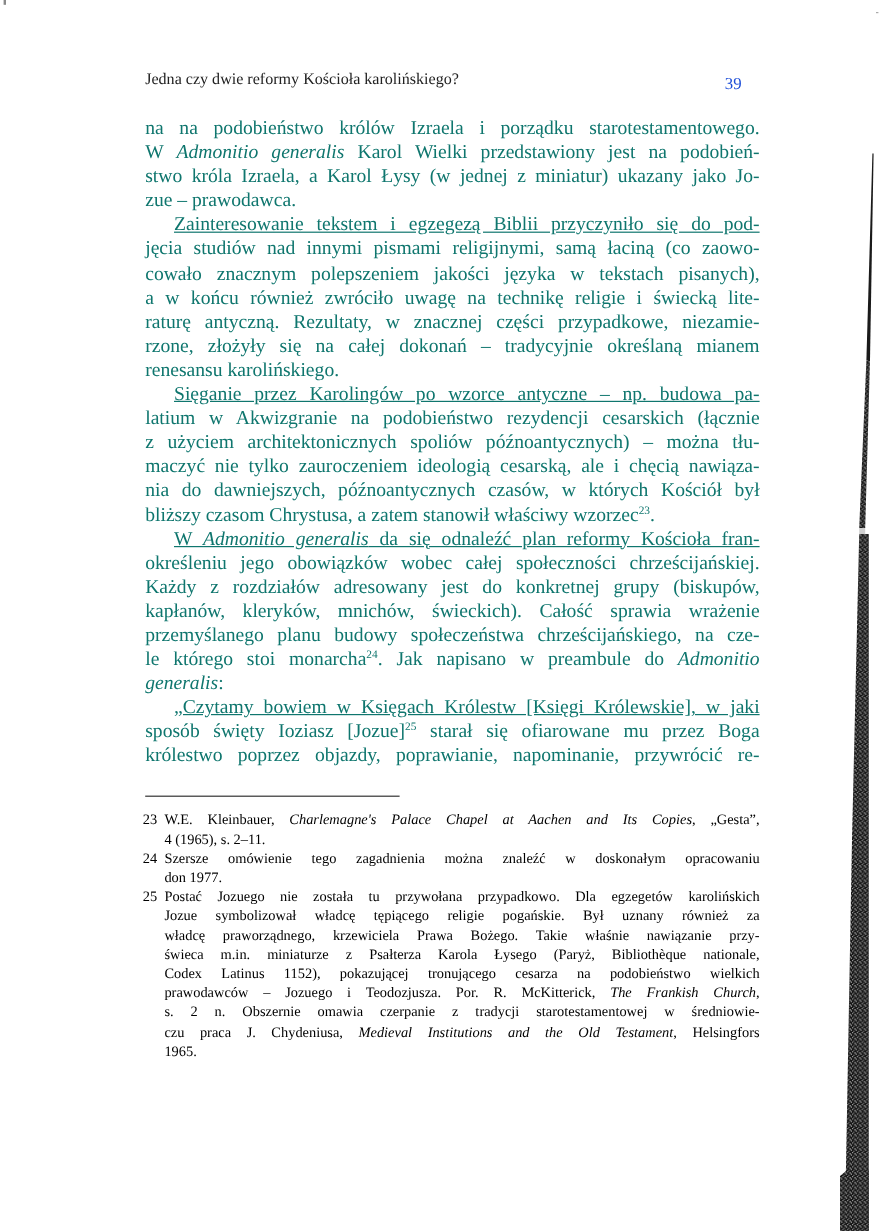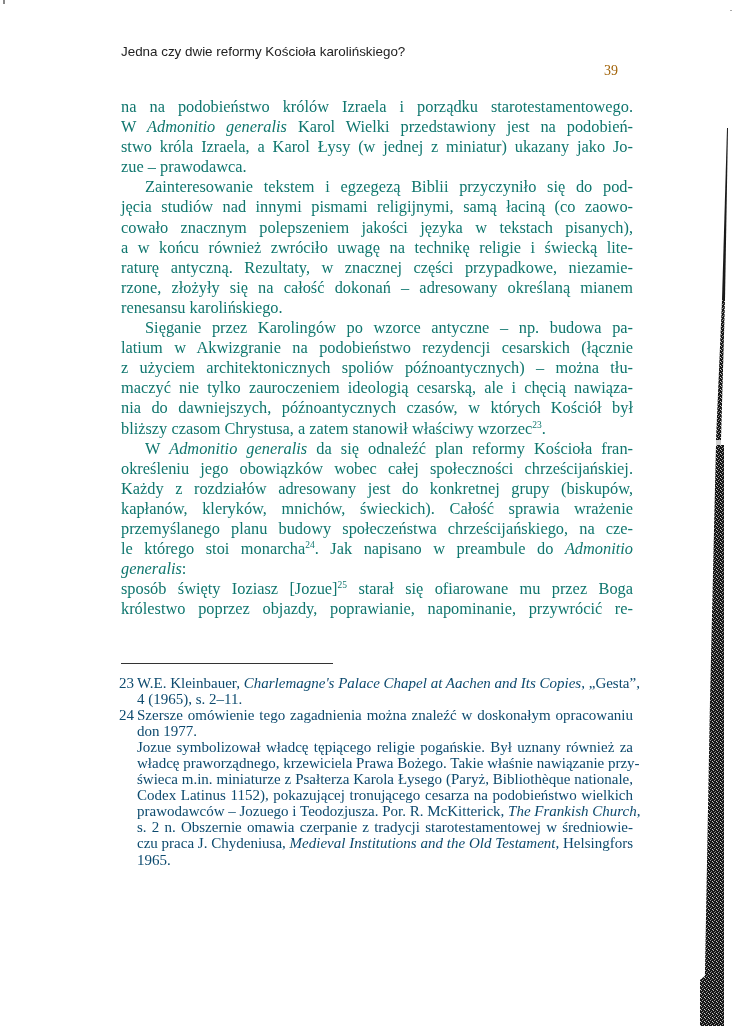"Jedna czy dwie reformy Kościoła" .running-head { font-family: Liberation Sans, sans-serif -> Liberation Serif, serif; top: 44px -> 58px }
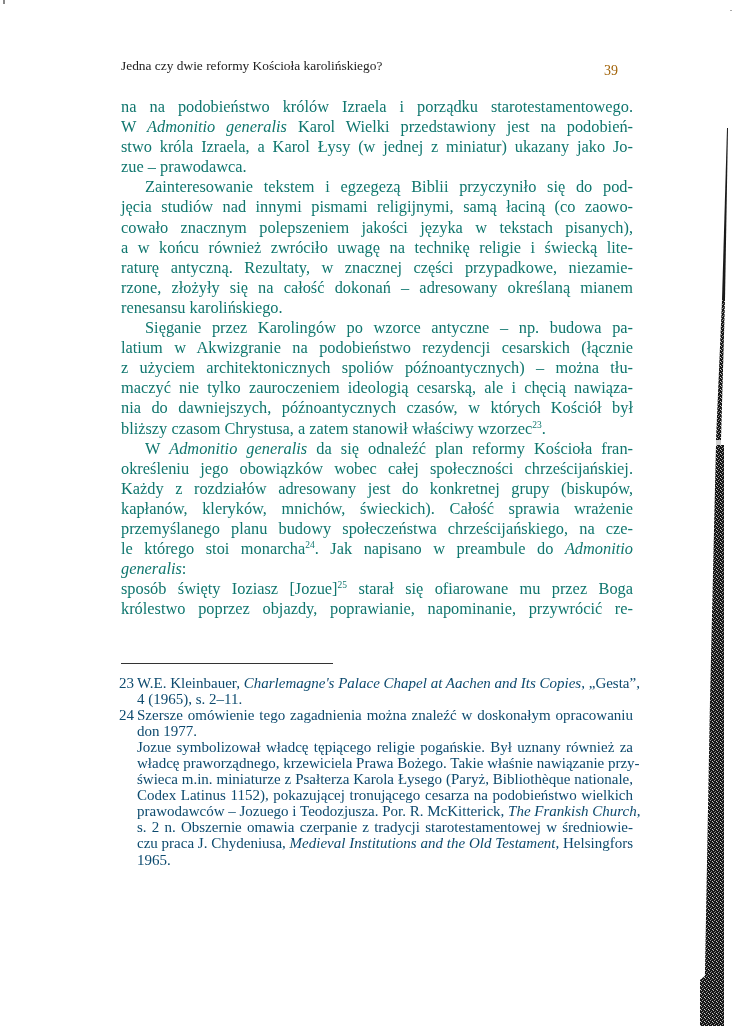"39" .page-number { color: #a16207 -> #1d4ed8 }
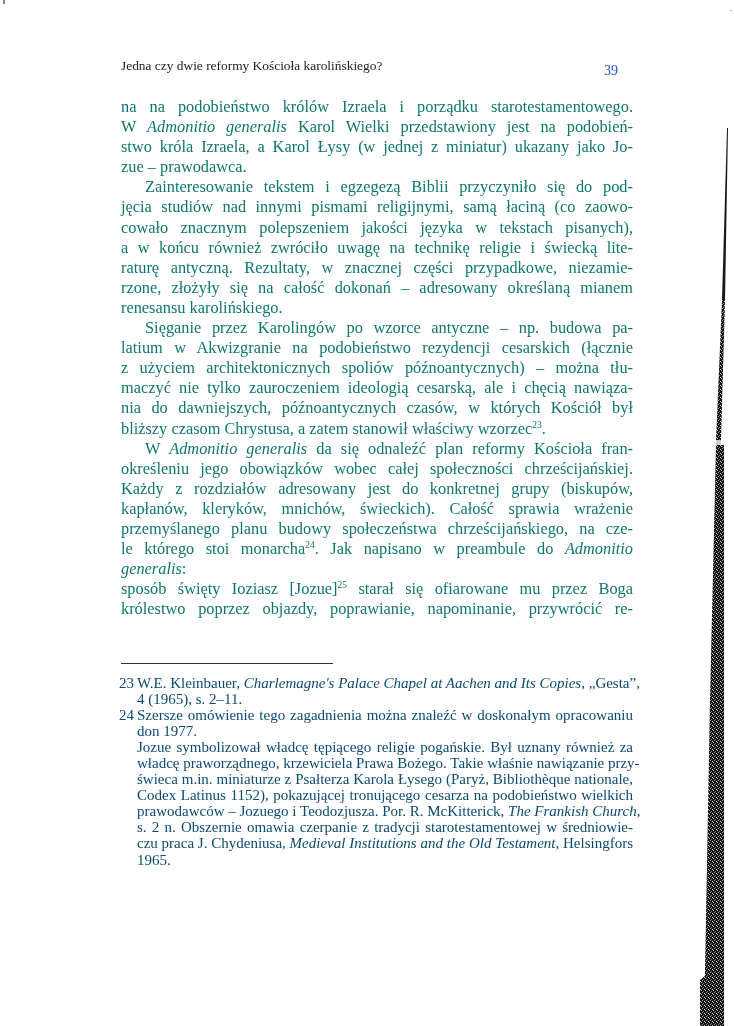"Zainteresowanie tekstem i egzegezą" .line.indent { text-decoration: none -> underline }
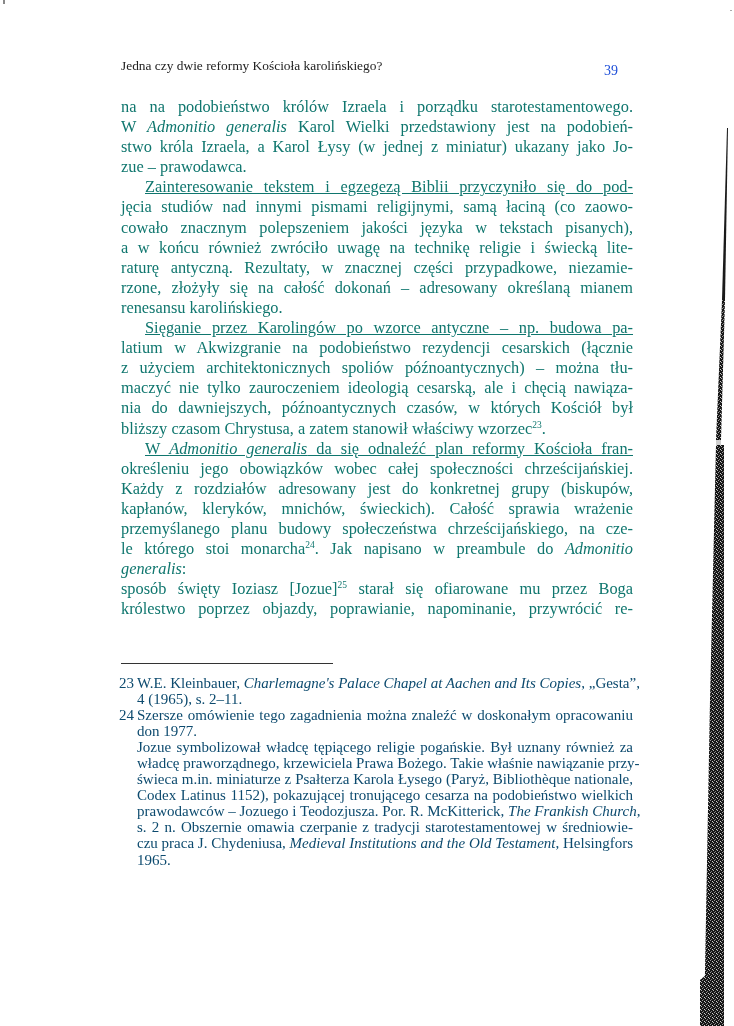"rzone, złożyły się na całość" span { text: całość dokonań – adresowany -> całej dokonań – tradycyjnie }
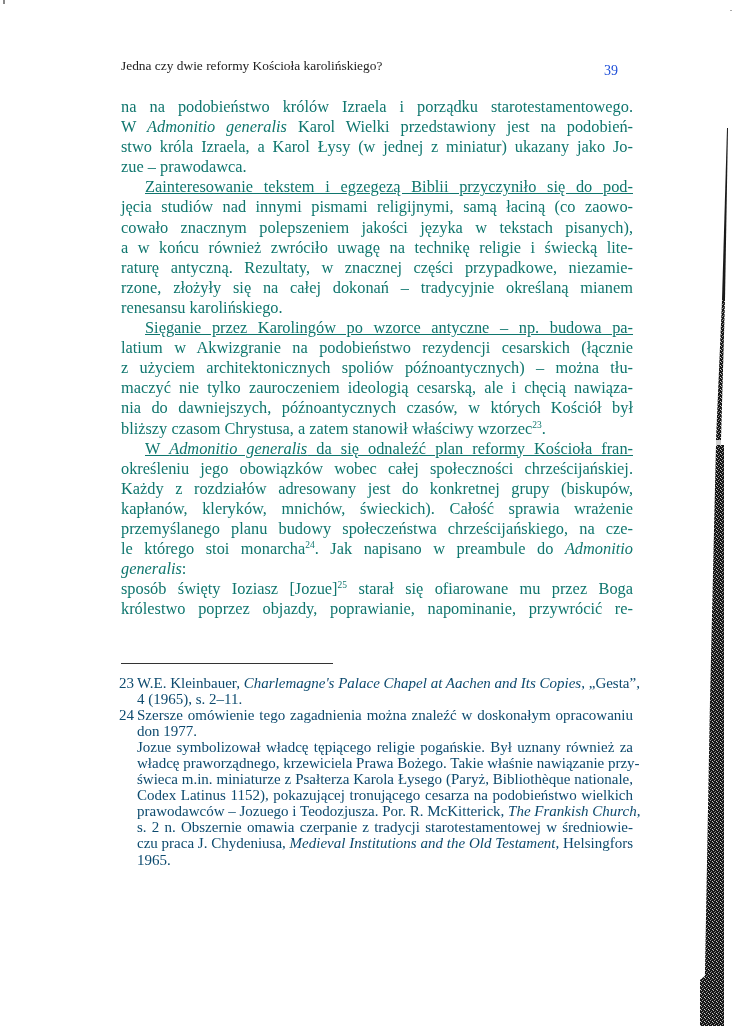"„Czytamy bowiem w Księgach Królestw" div.line { html: none -> <div><span>„Czytamy bowiem w Księgach Królestw [Księgi Królewskie], w jaki</span></div> }
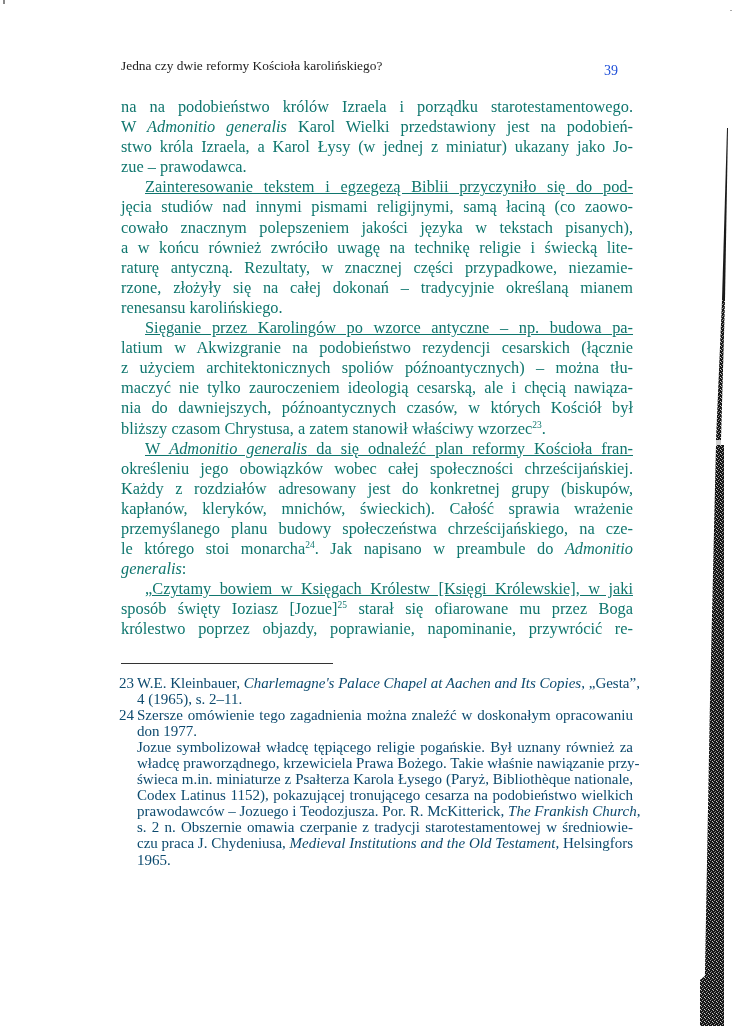"23 W.E. Kleinbauer, Charlemagne's Palace" .footnotes { color: #0c4a6e -> #000000; font-size: 15px -> 12px }
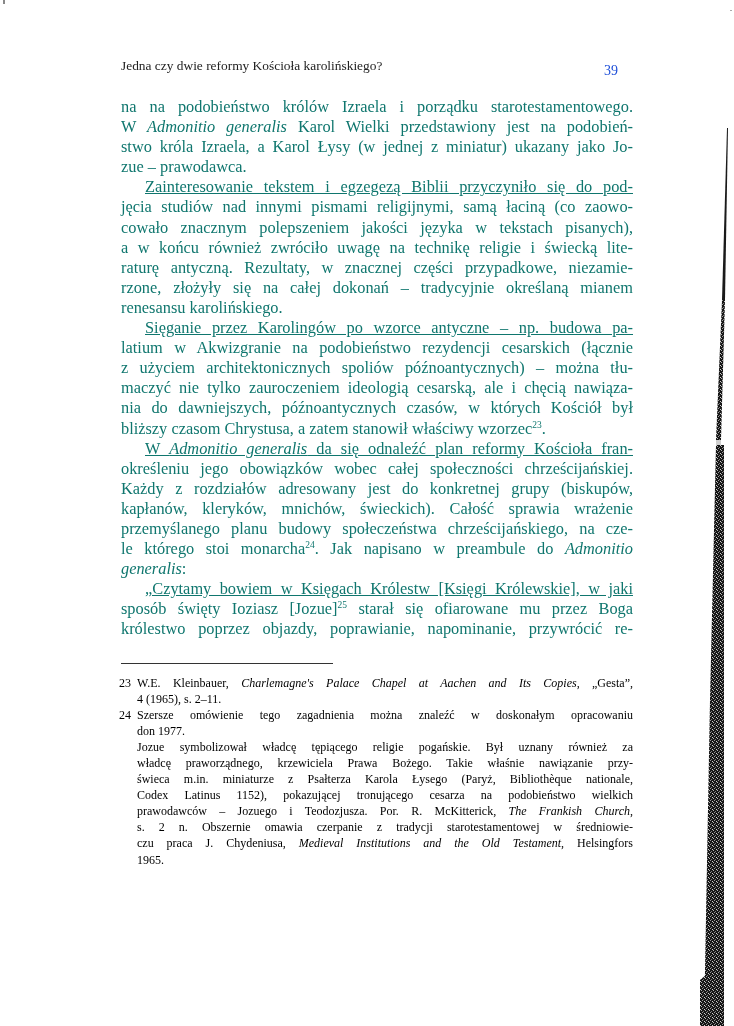"25 Postać Jozuego nie została" div.fn-line { html: none -> <div><span>25</span><span>Postać Jozuego nie została tu przywołana przypadkowo. Dla egzegetów karolińskich</span></div> }
